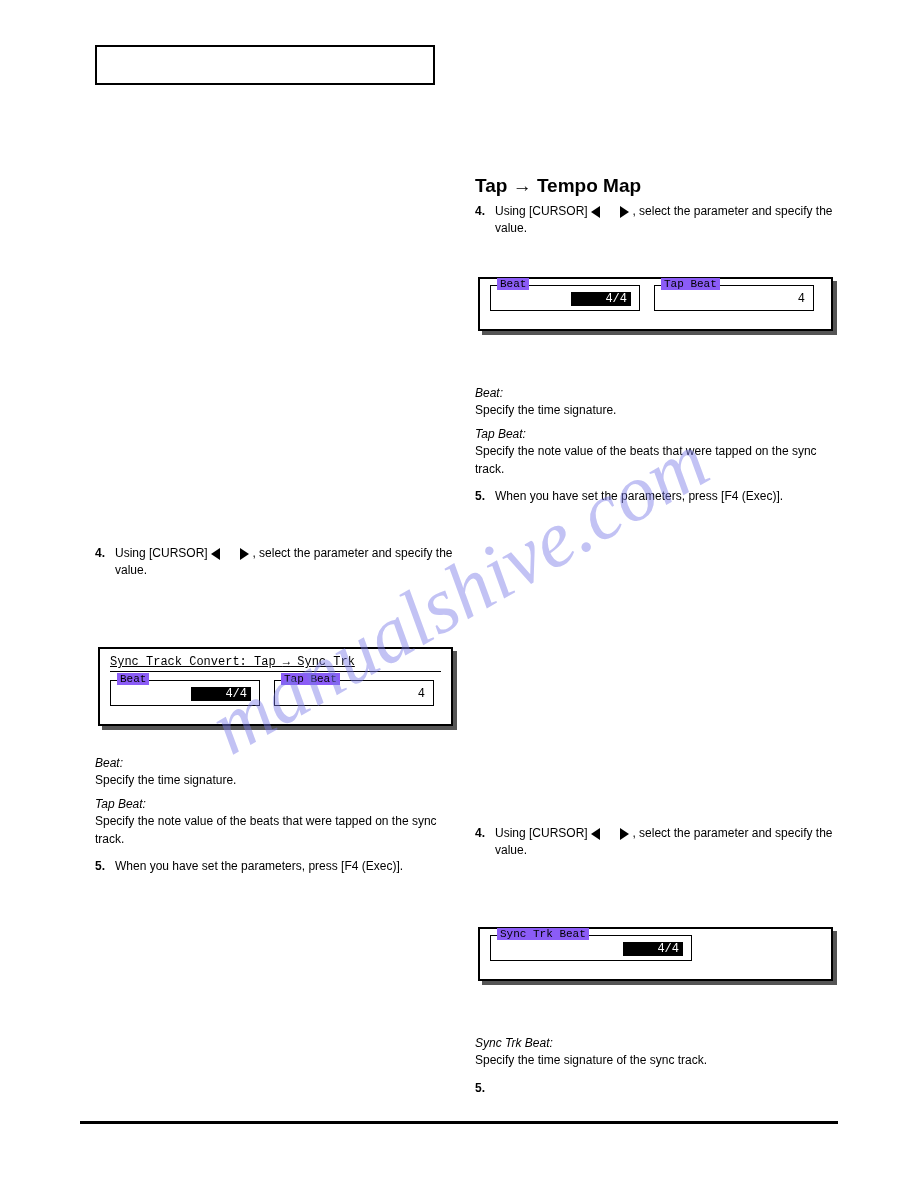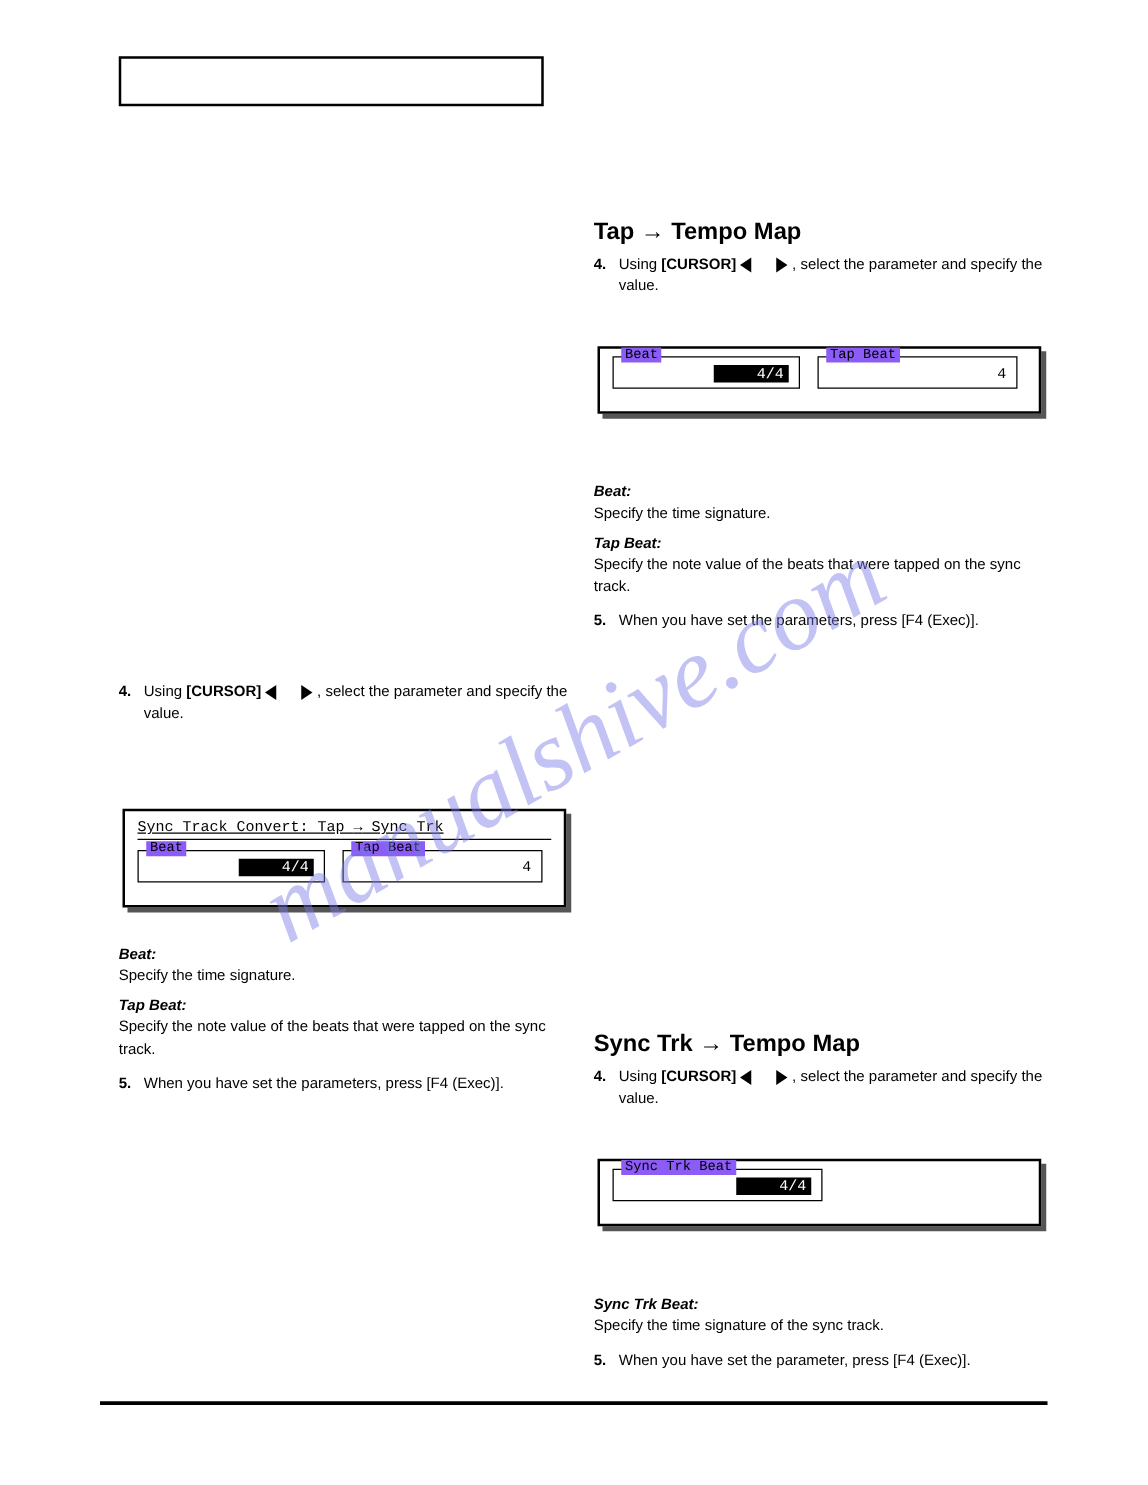"[CURSOR]" .bold { font-weight: bold -> normal }
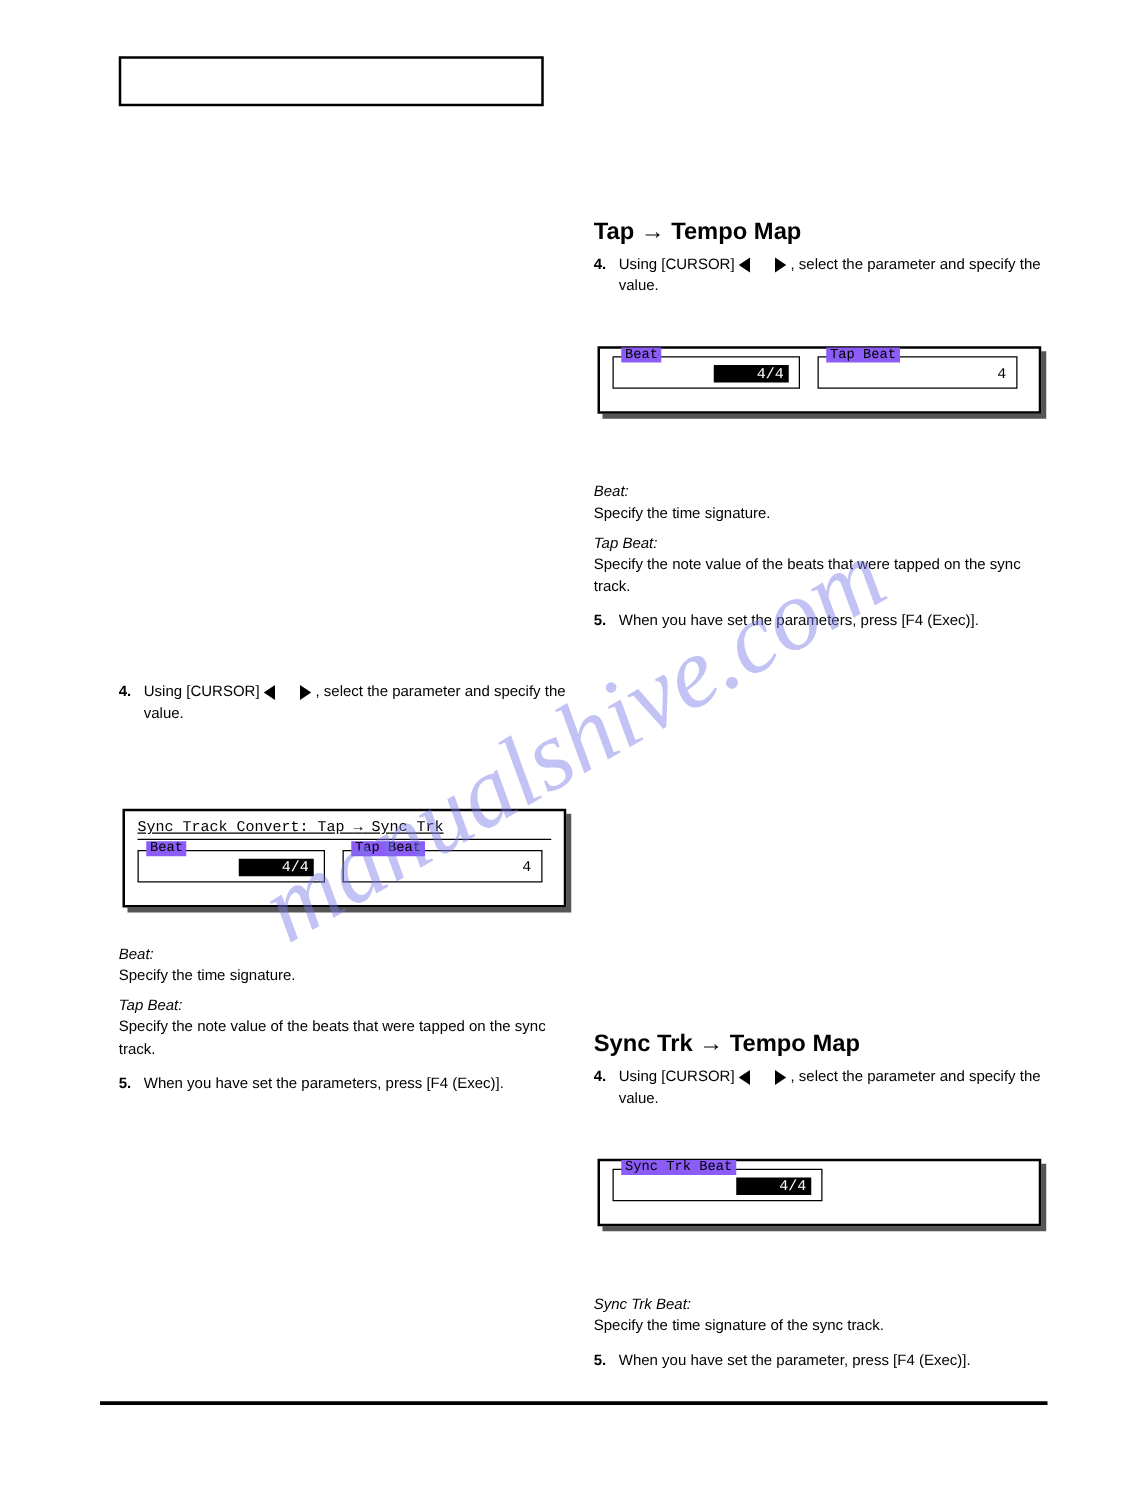"Sync Trk → Tempo Map" div.subhead { html: <div>Sync Trk → Tempo Map</div> -> none }
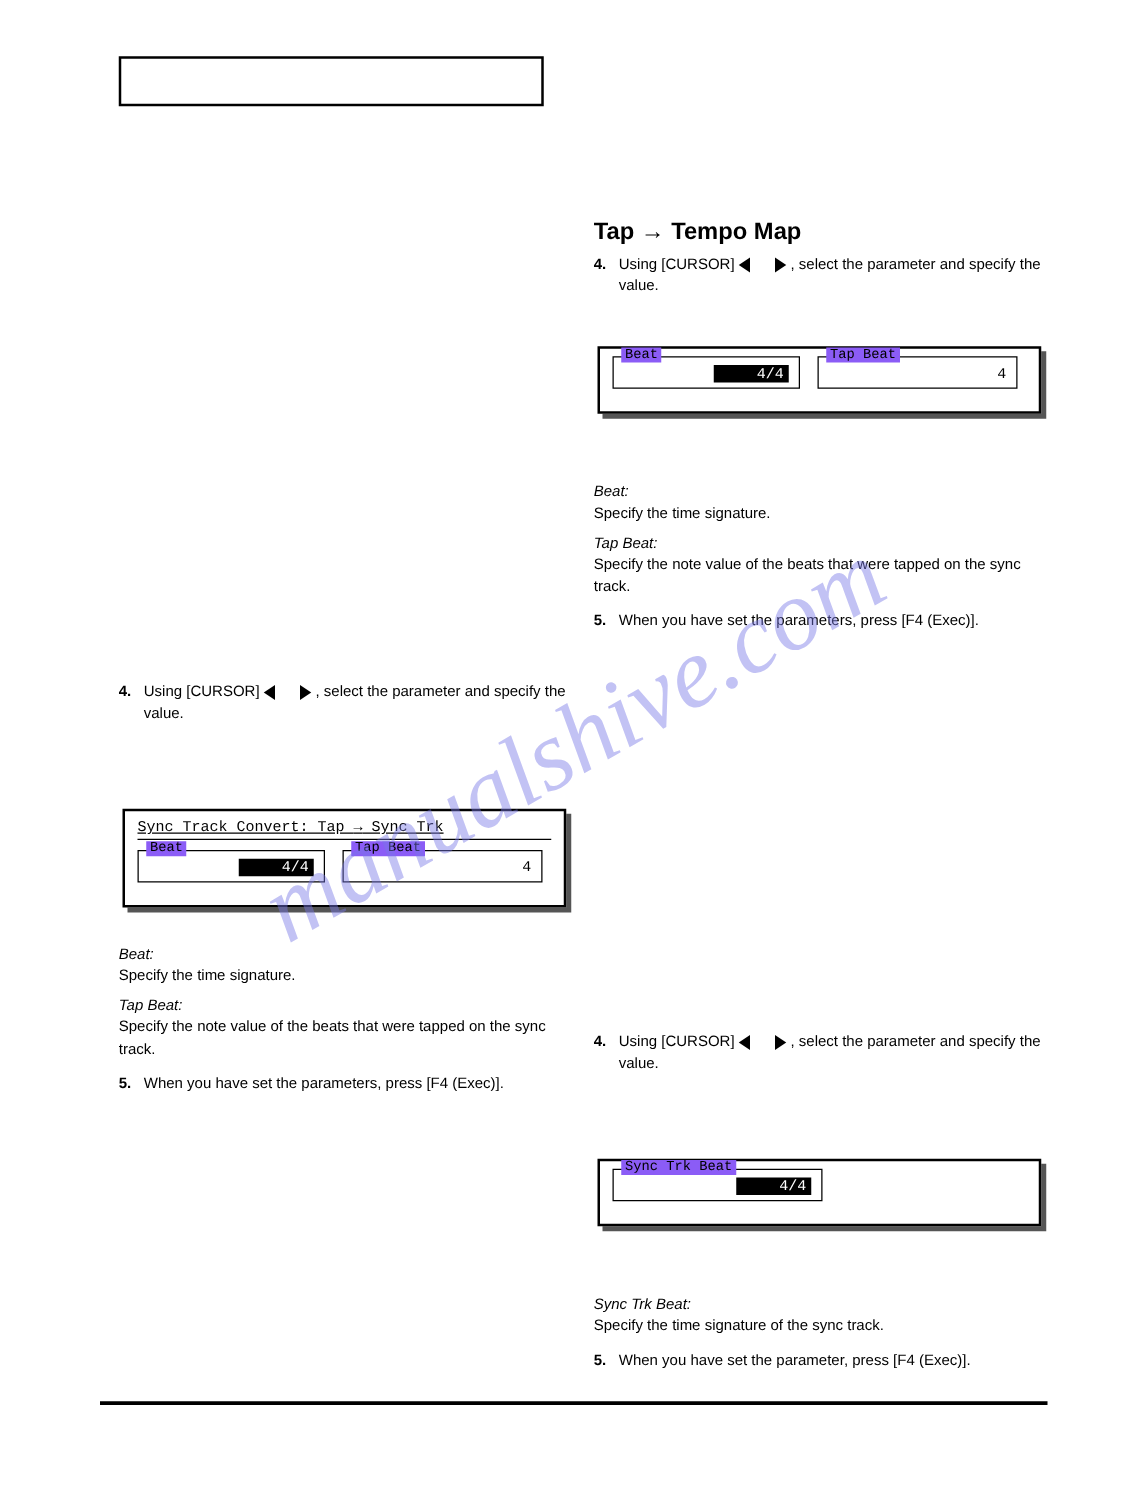"Sync Trk Beat" div.ui-field { width: 168px -> 202px }
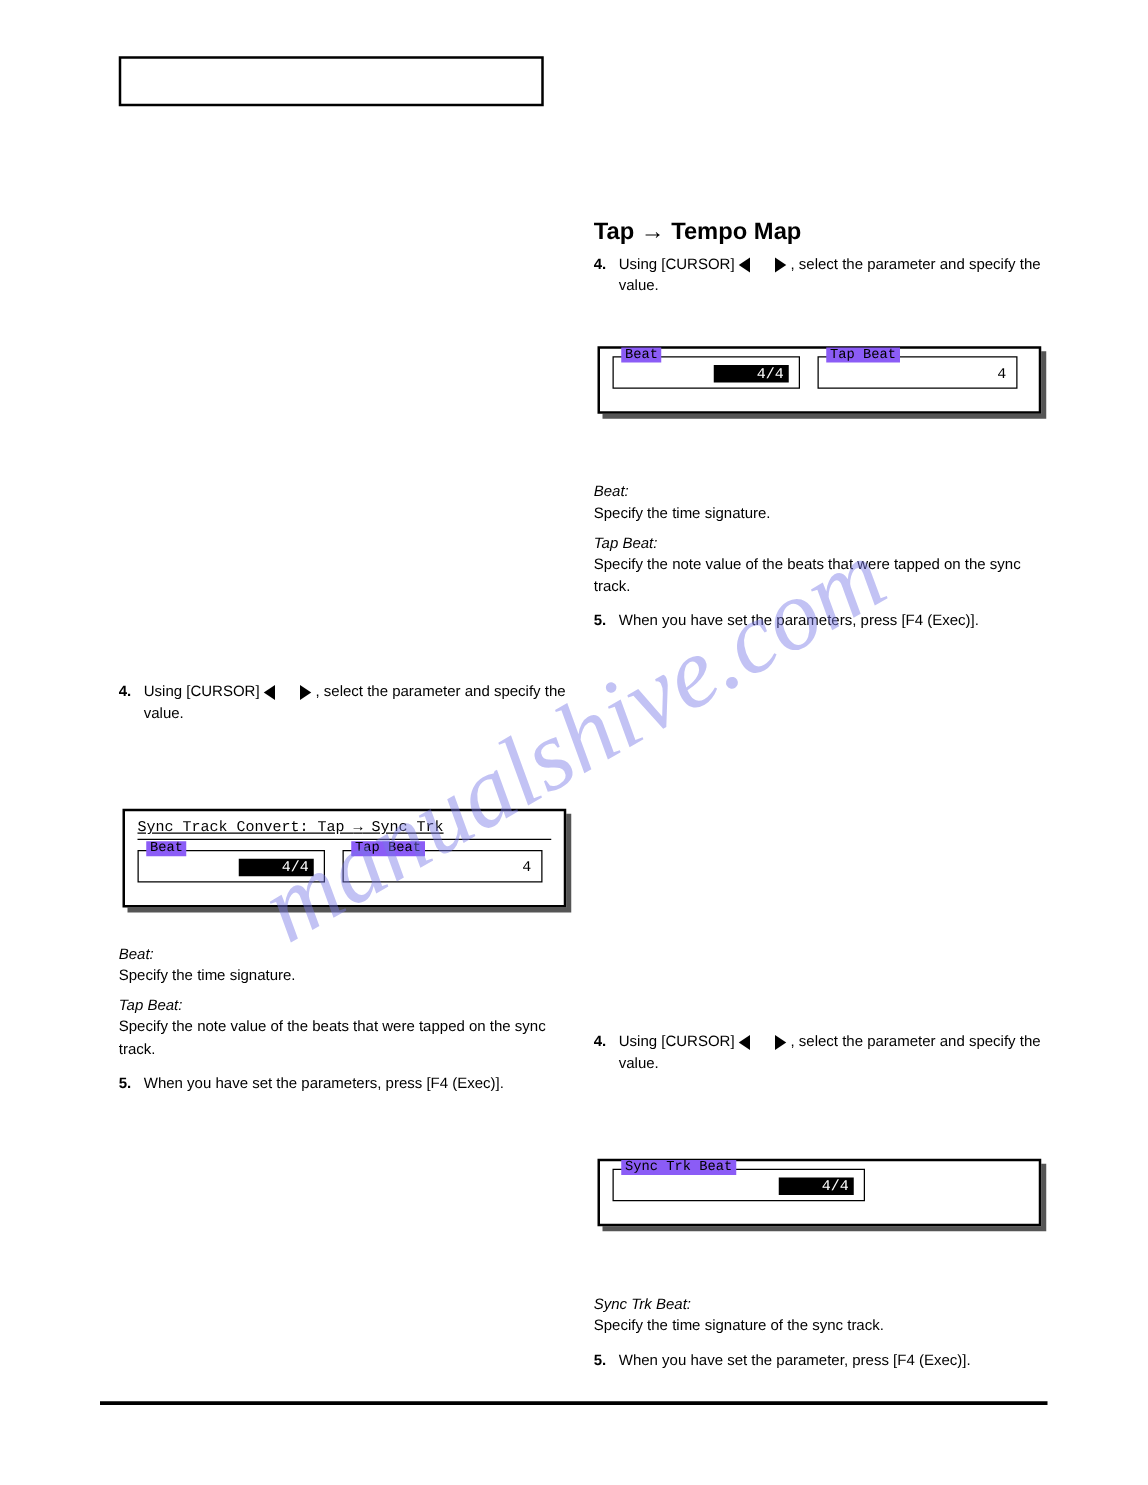"When you have set the parameter," div { html: <div>When you have set the parameter, press [F4 (Exec)].</div> -> none }
